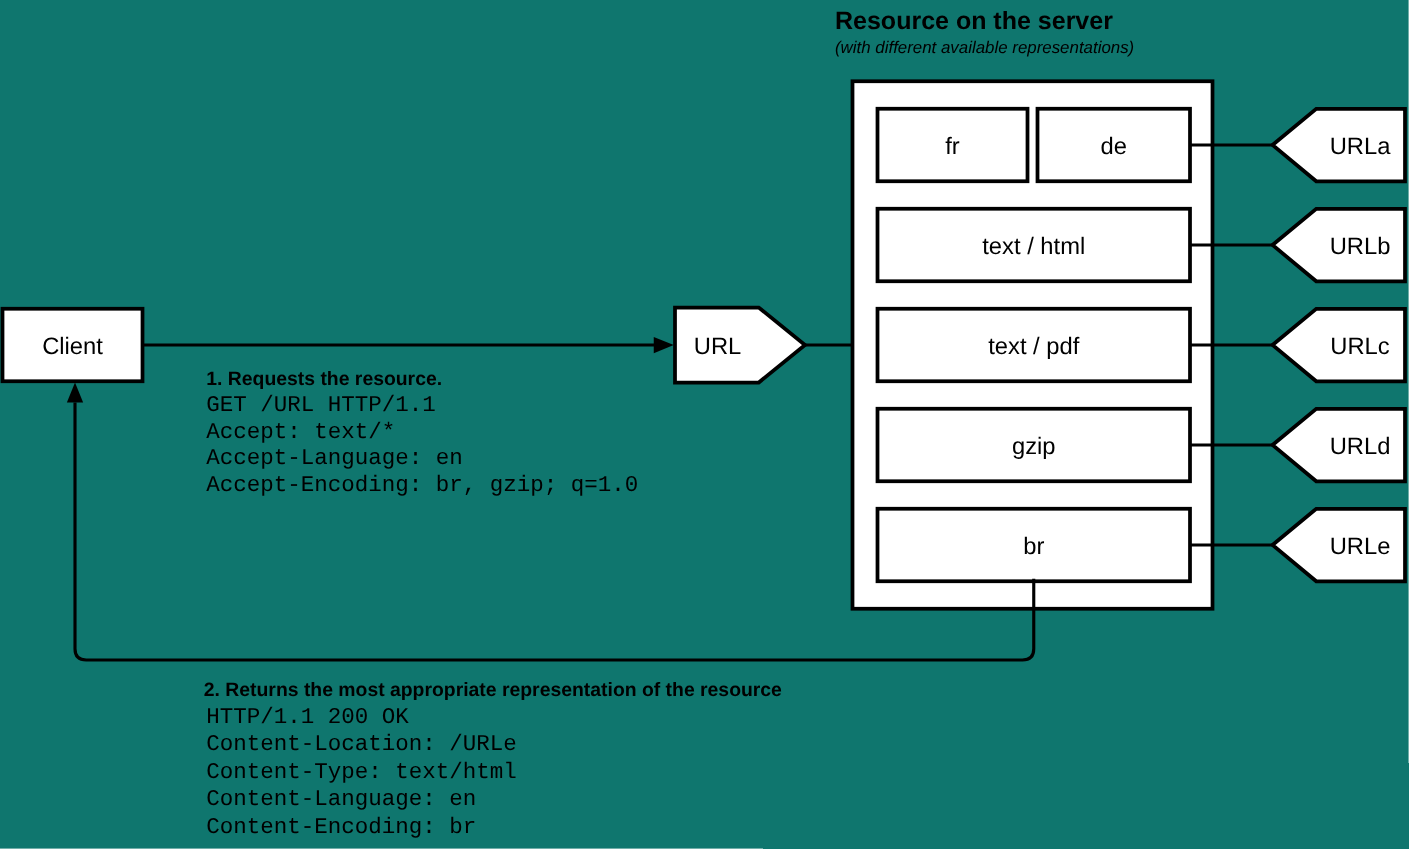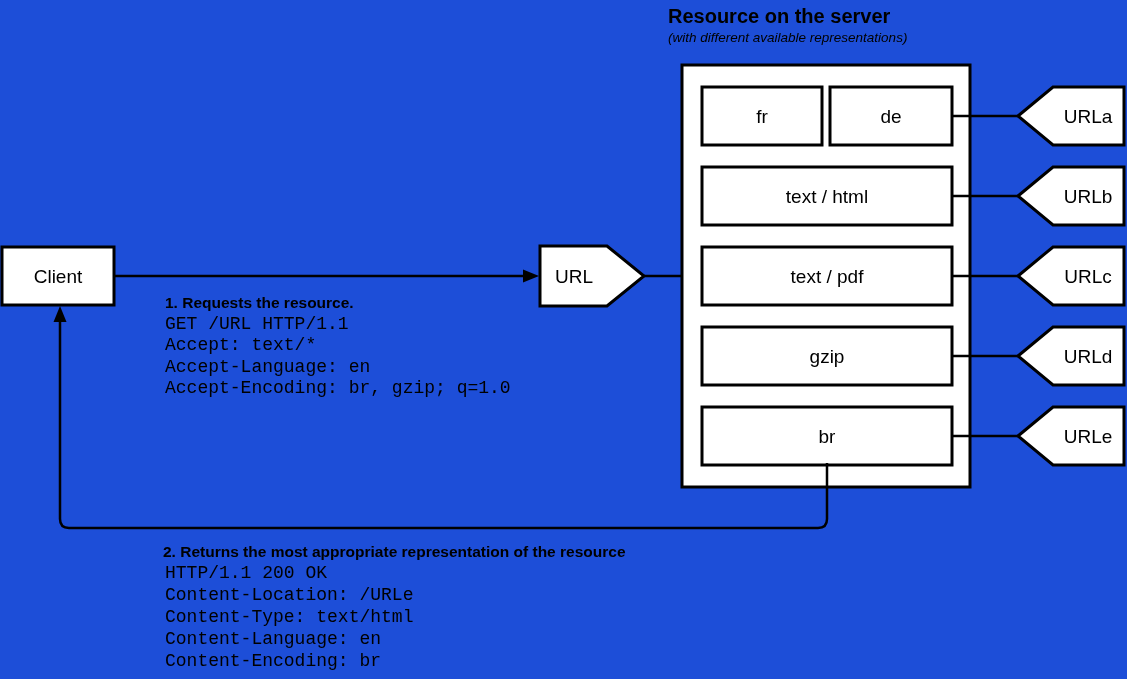"Resource on the server" .canvas-wrap { background: #1d4ed8 -> #0f766e }
